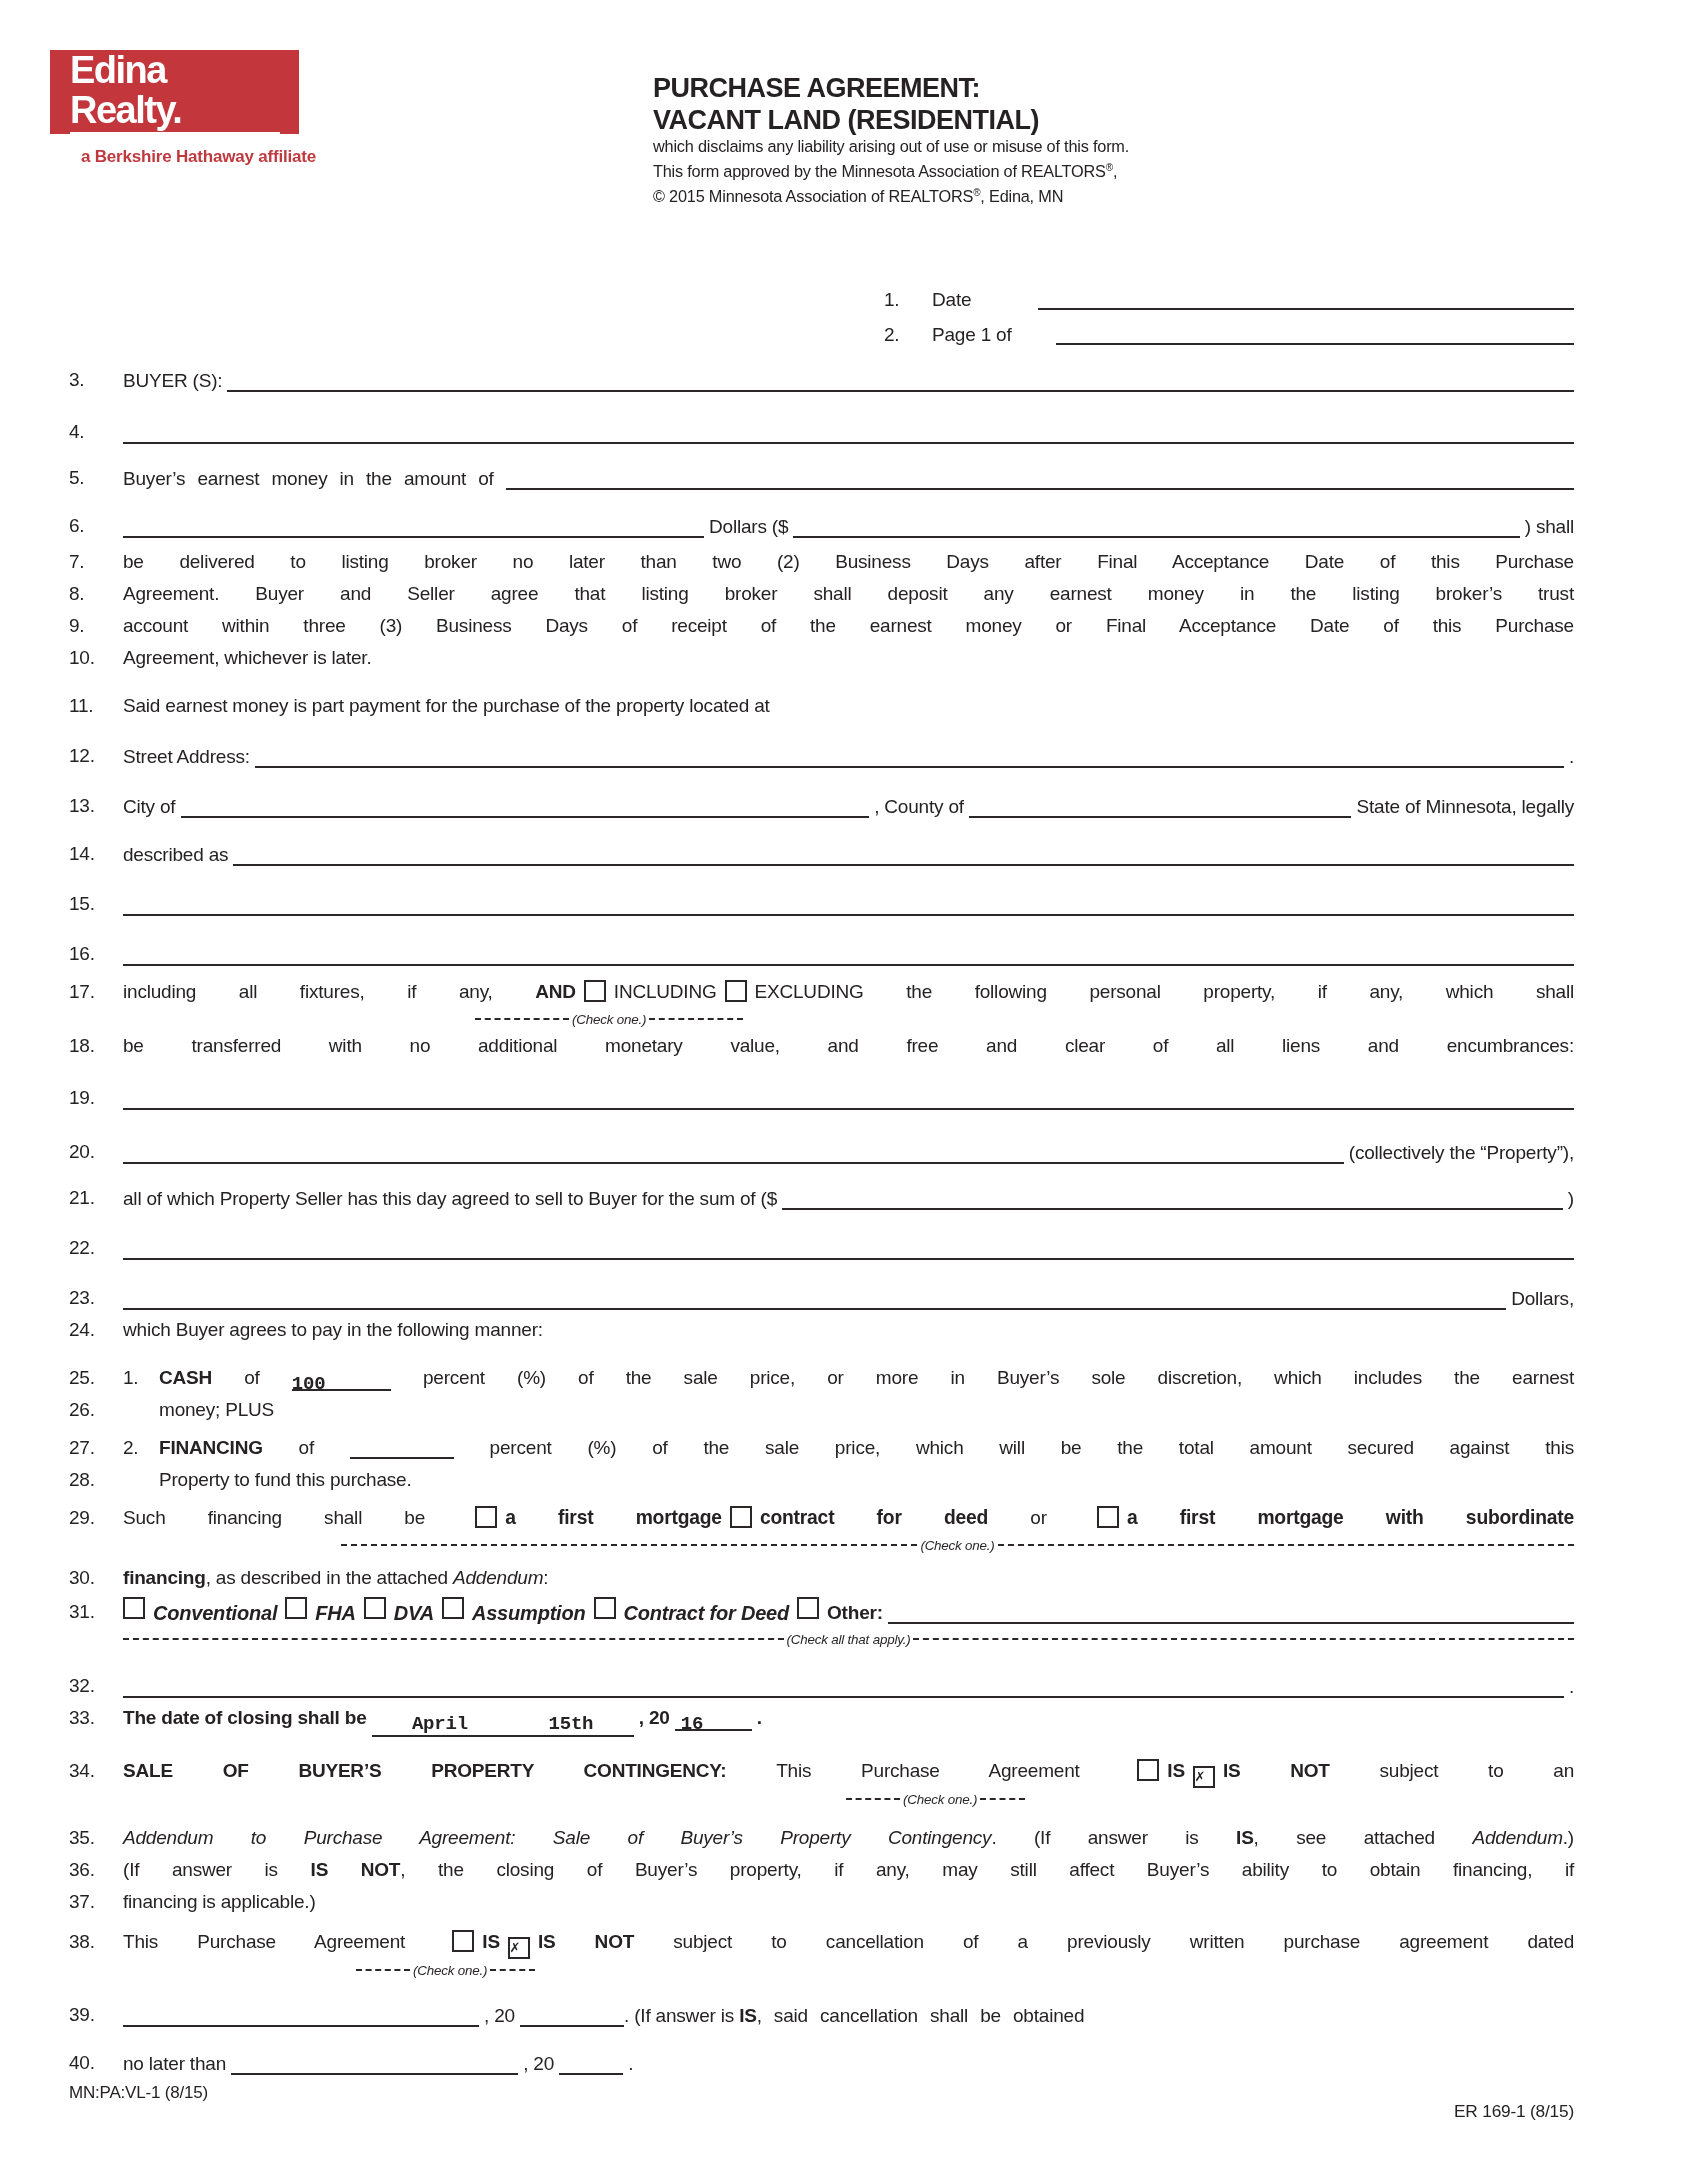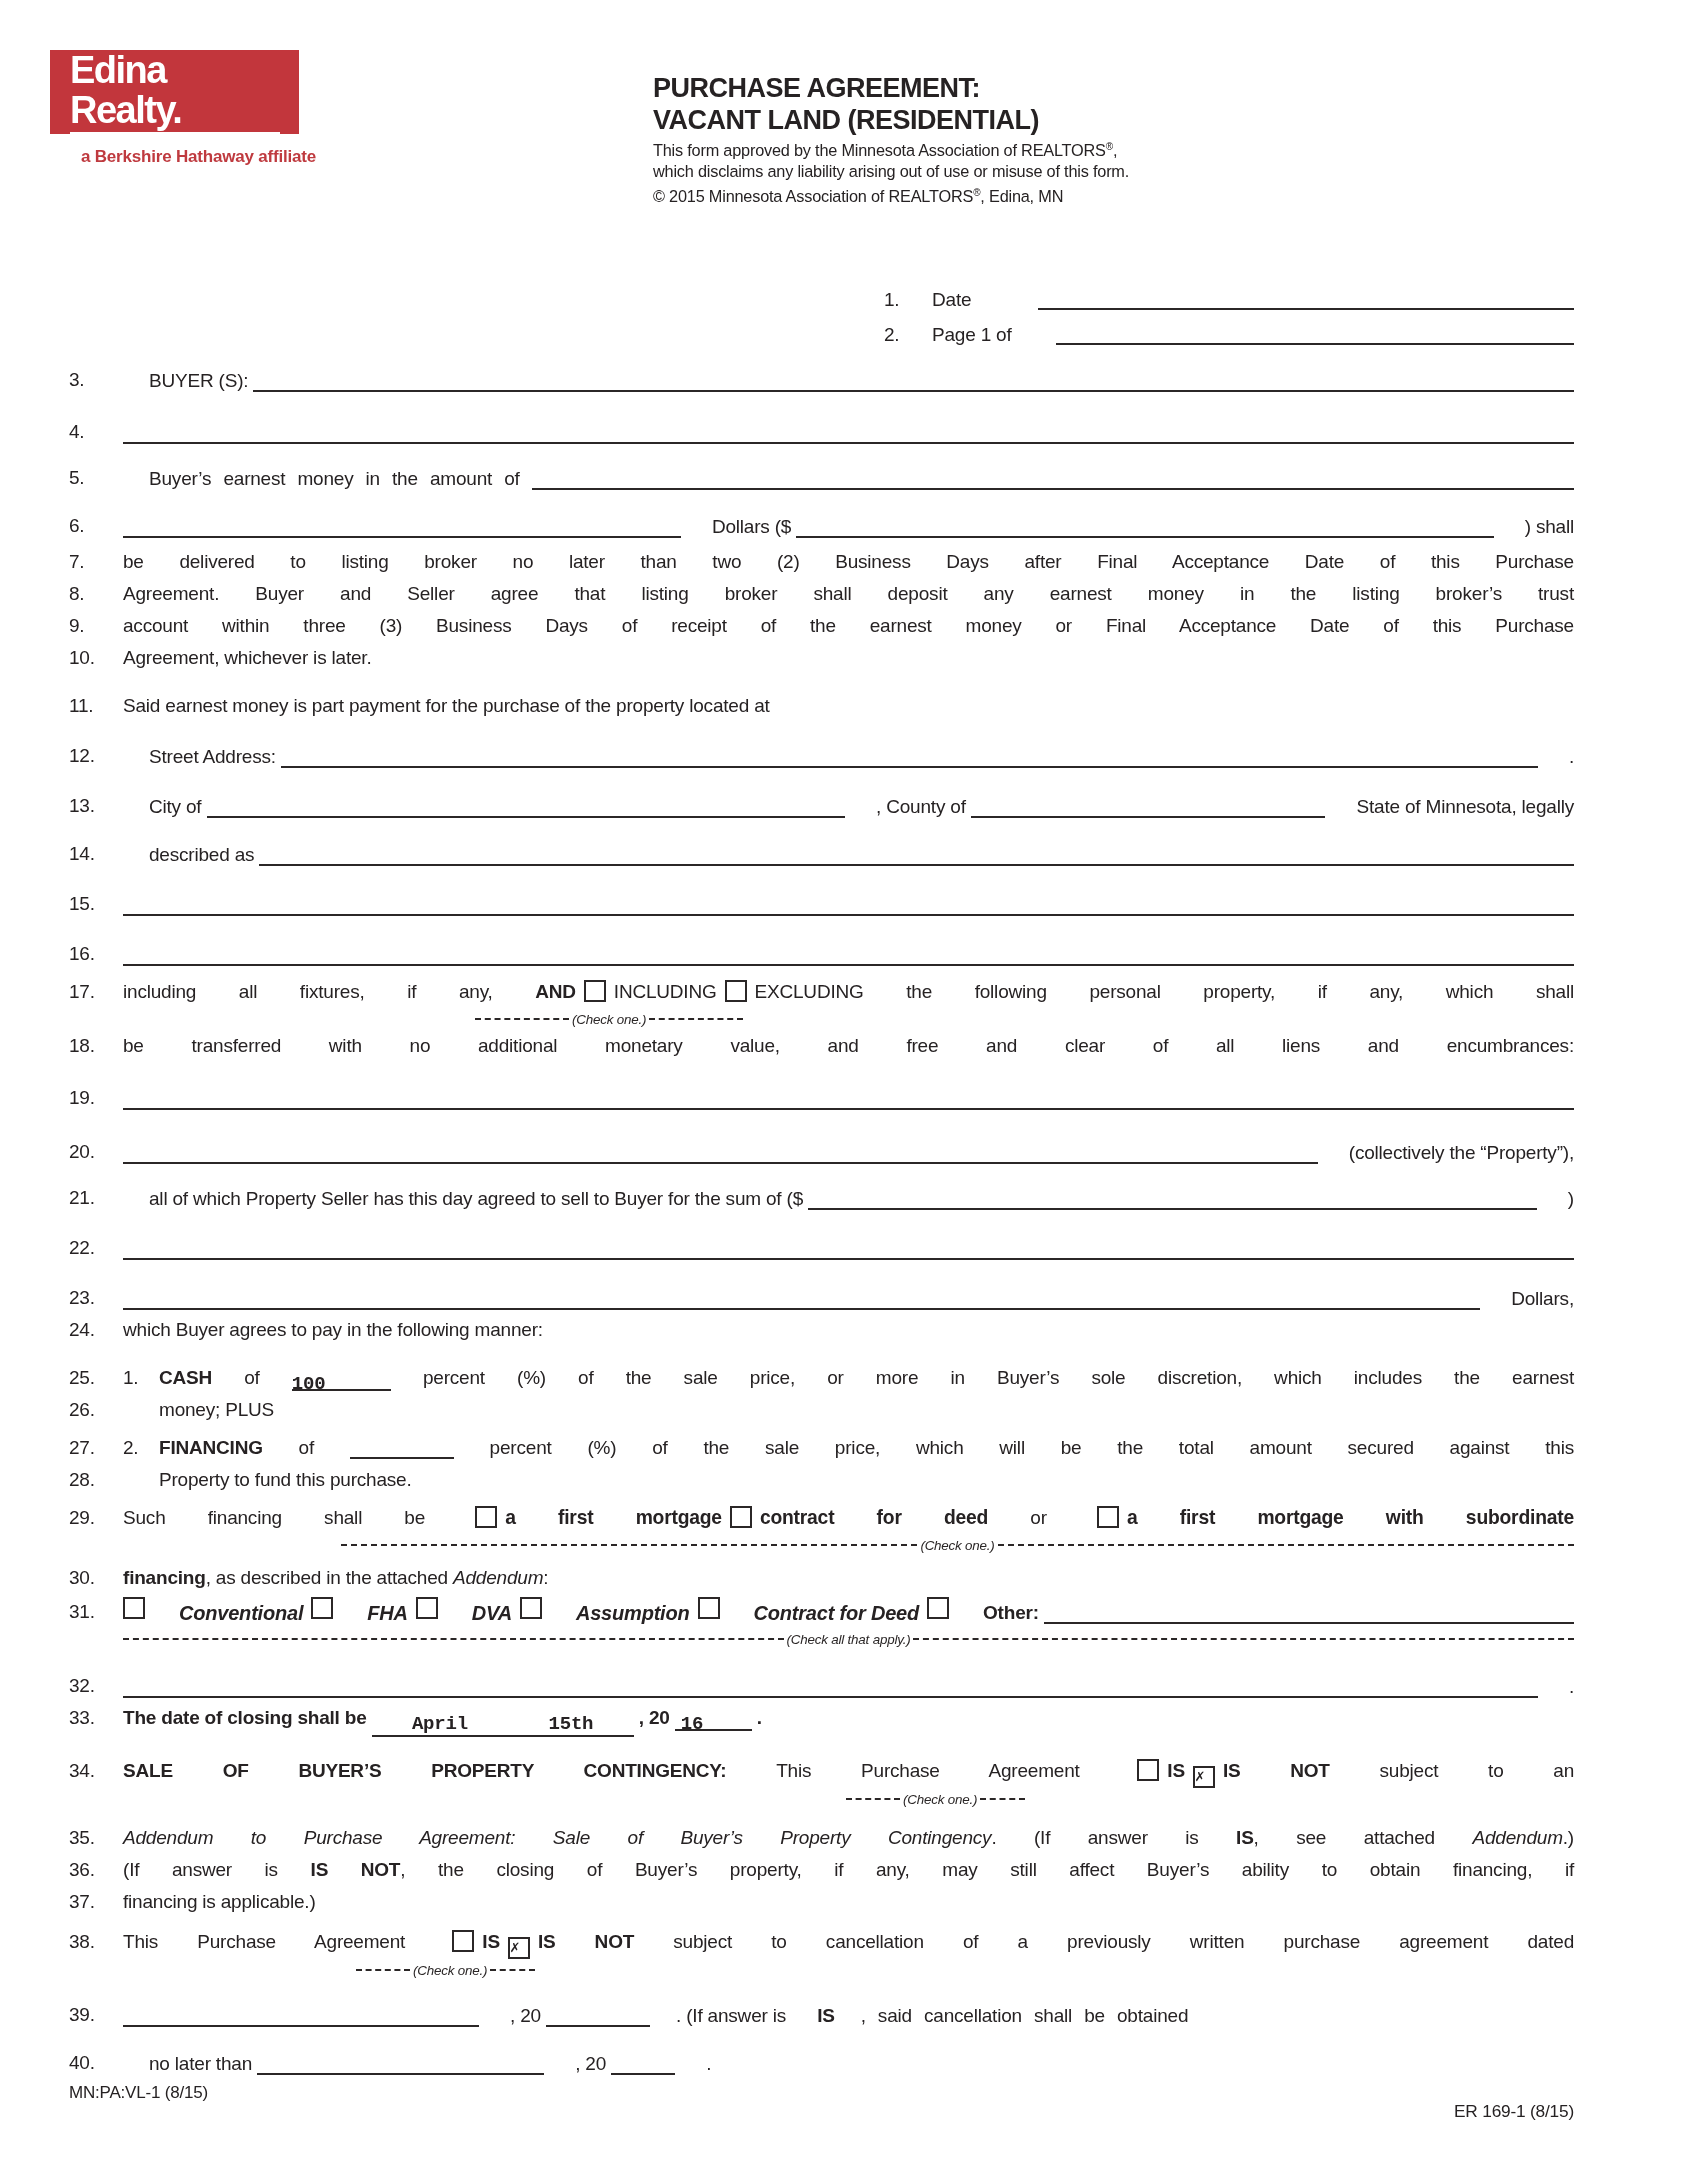"This form approved by the" div.approval { order: before "which disclaims any liability arising" -> after "which disclaims any liability arising" }
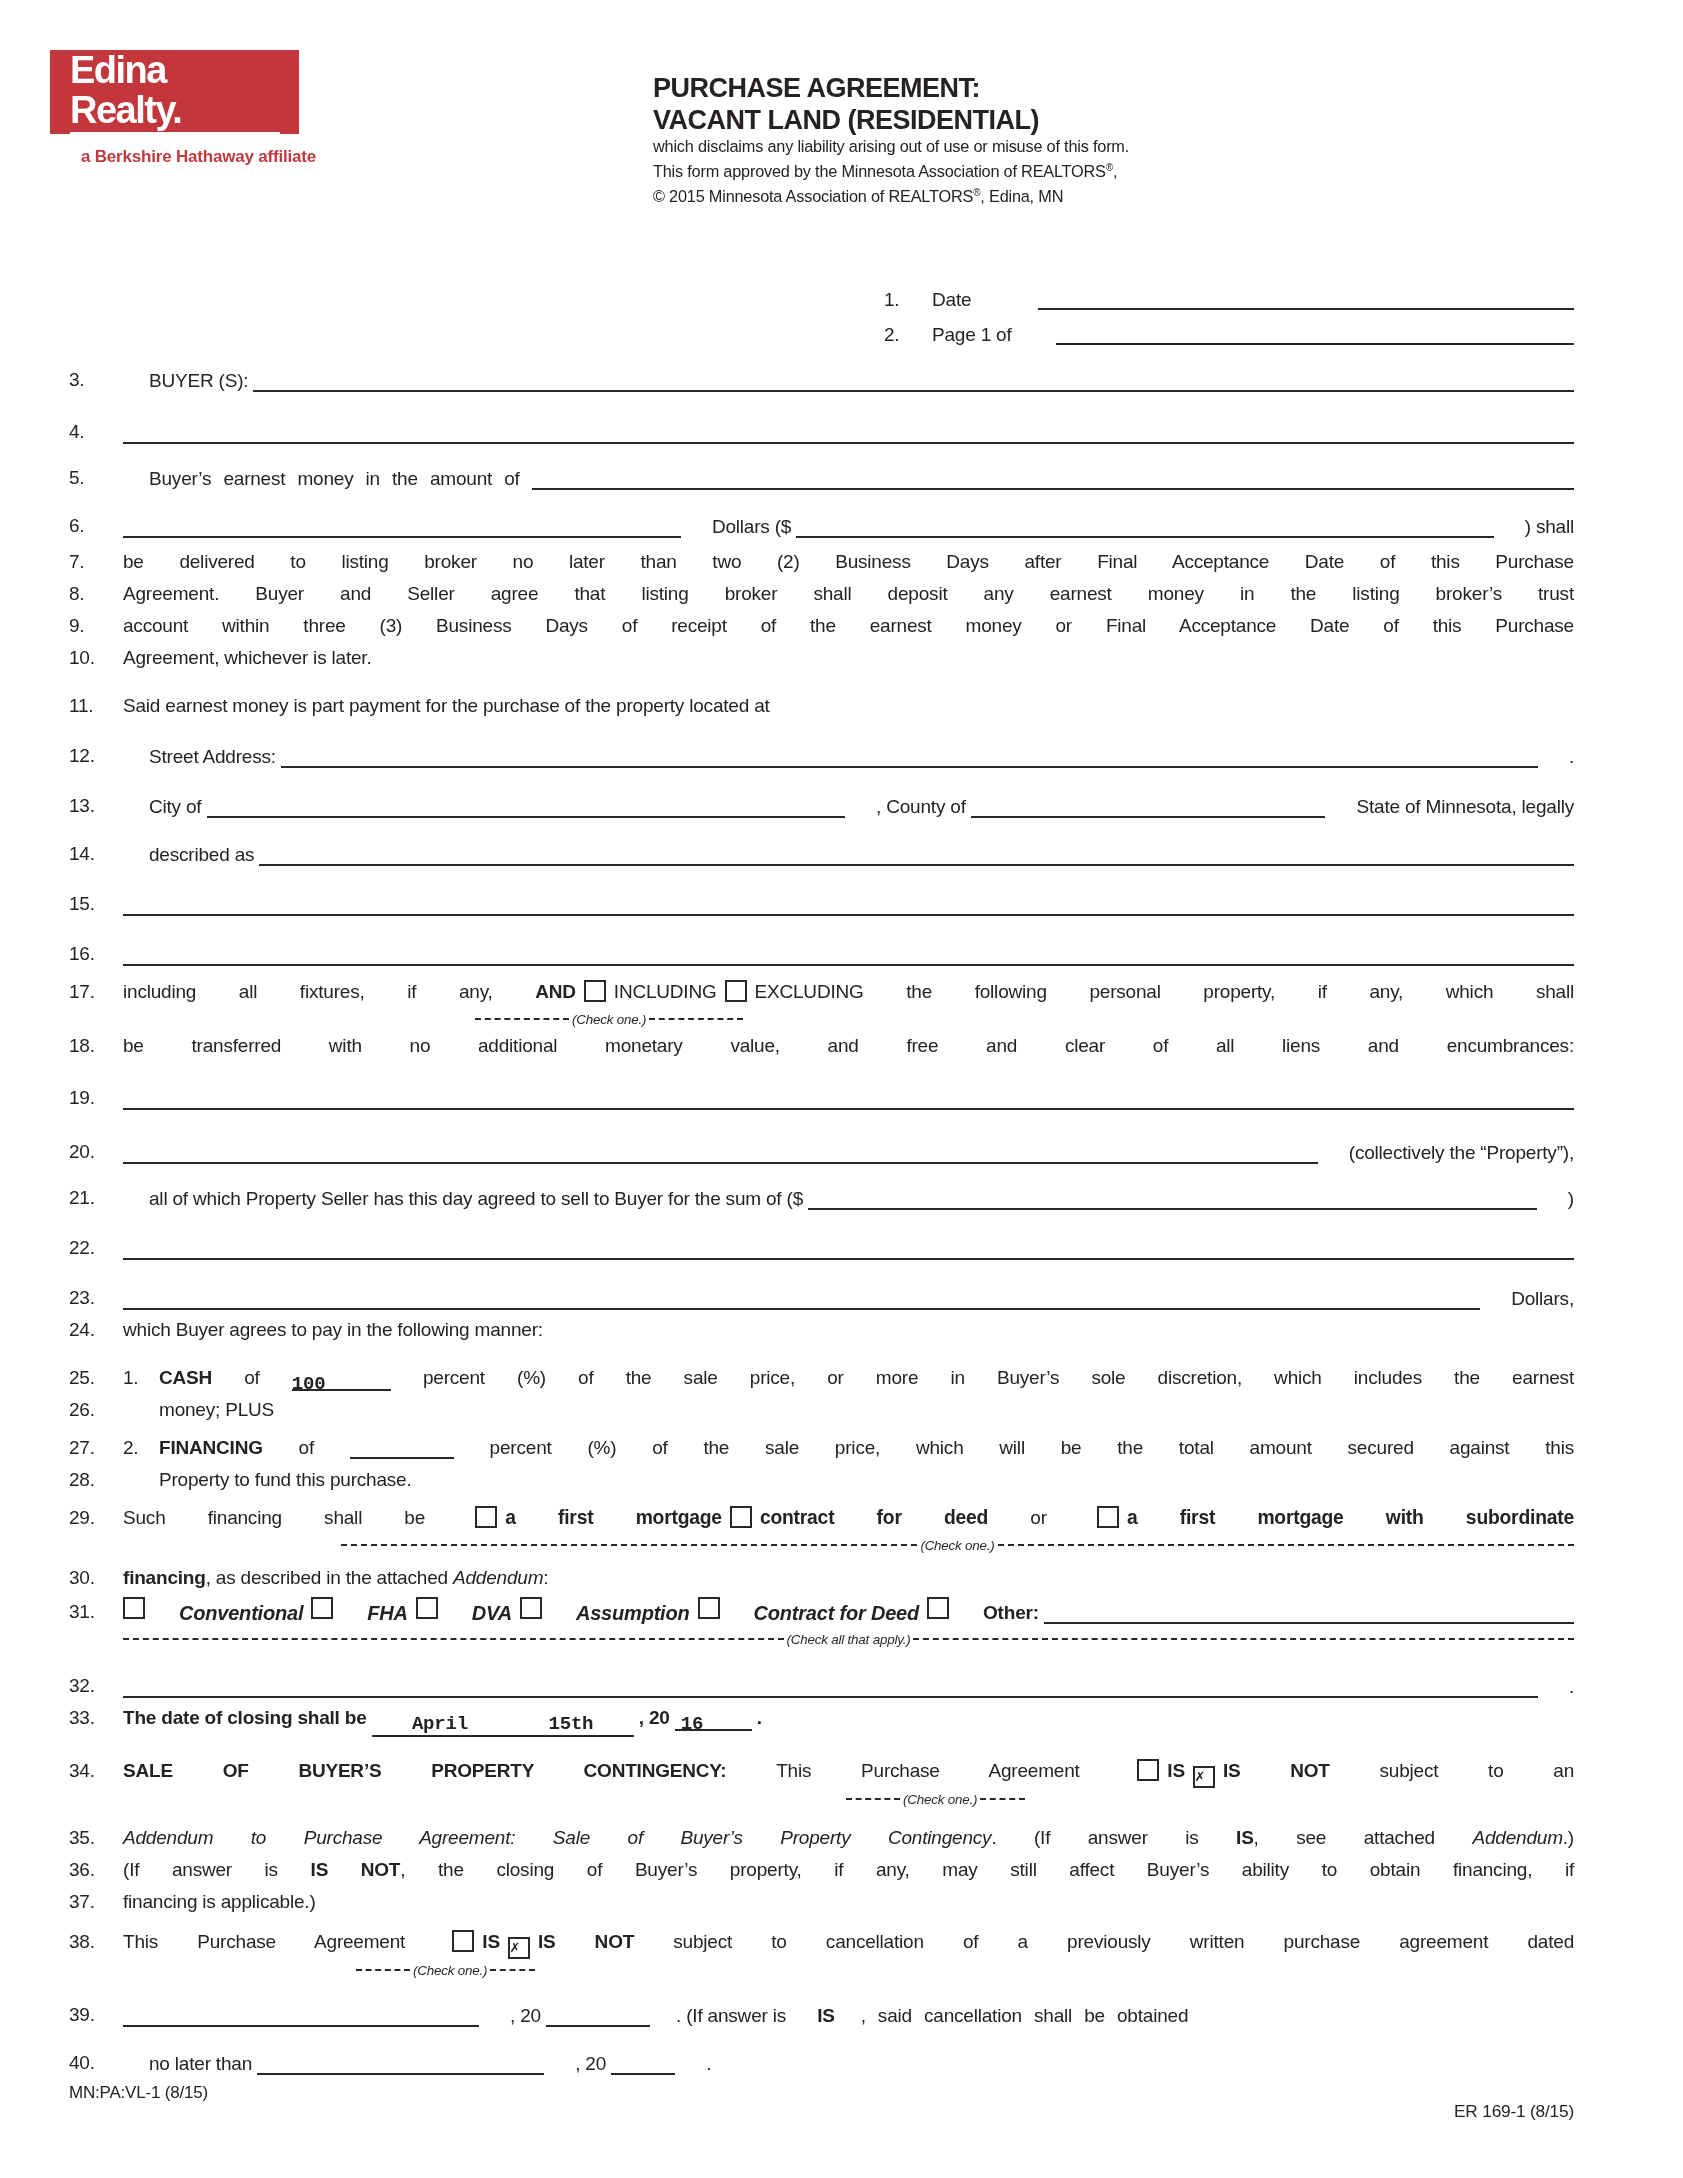"BUYER (S):" .seg { margin-left: 26px -> none }
